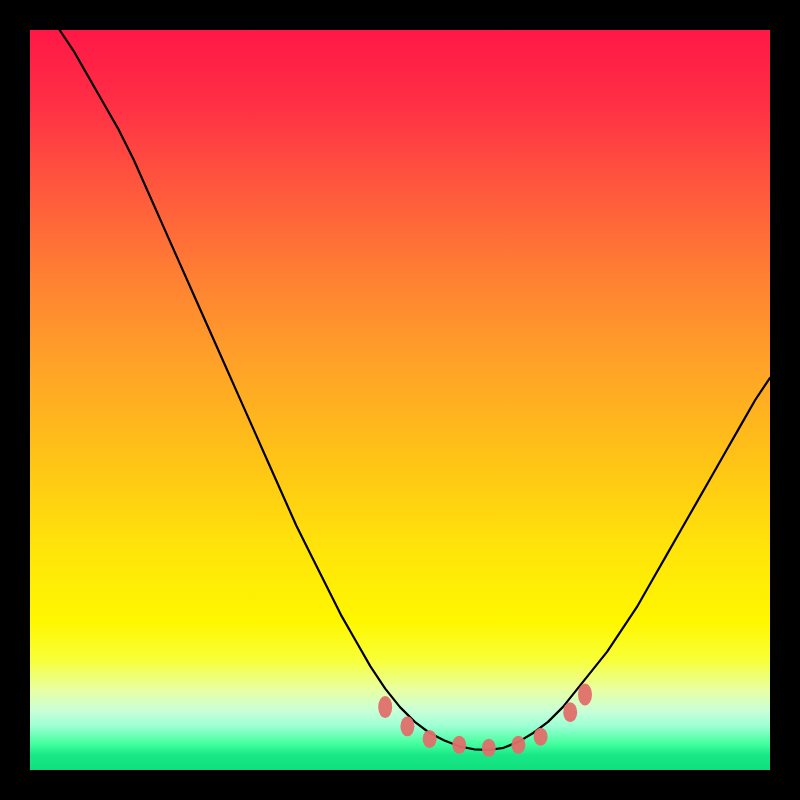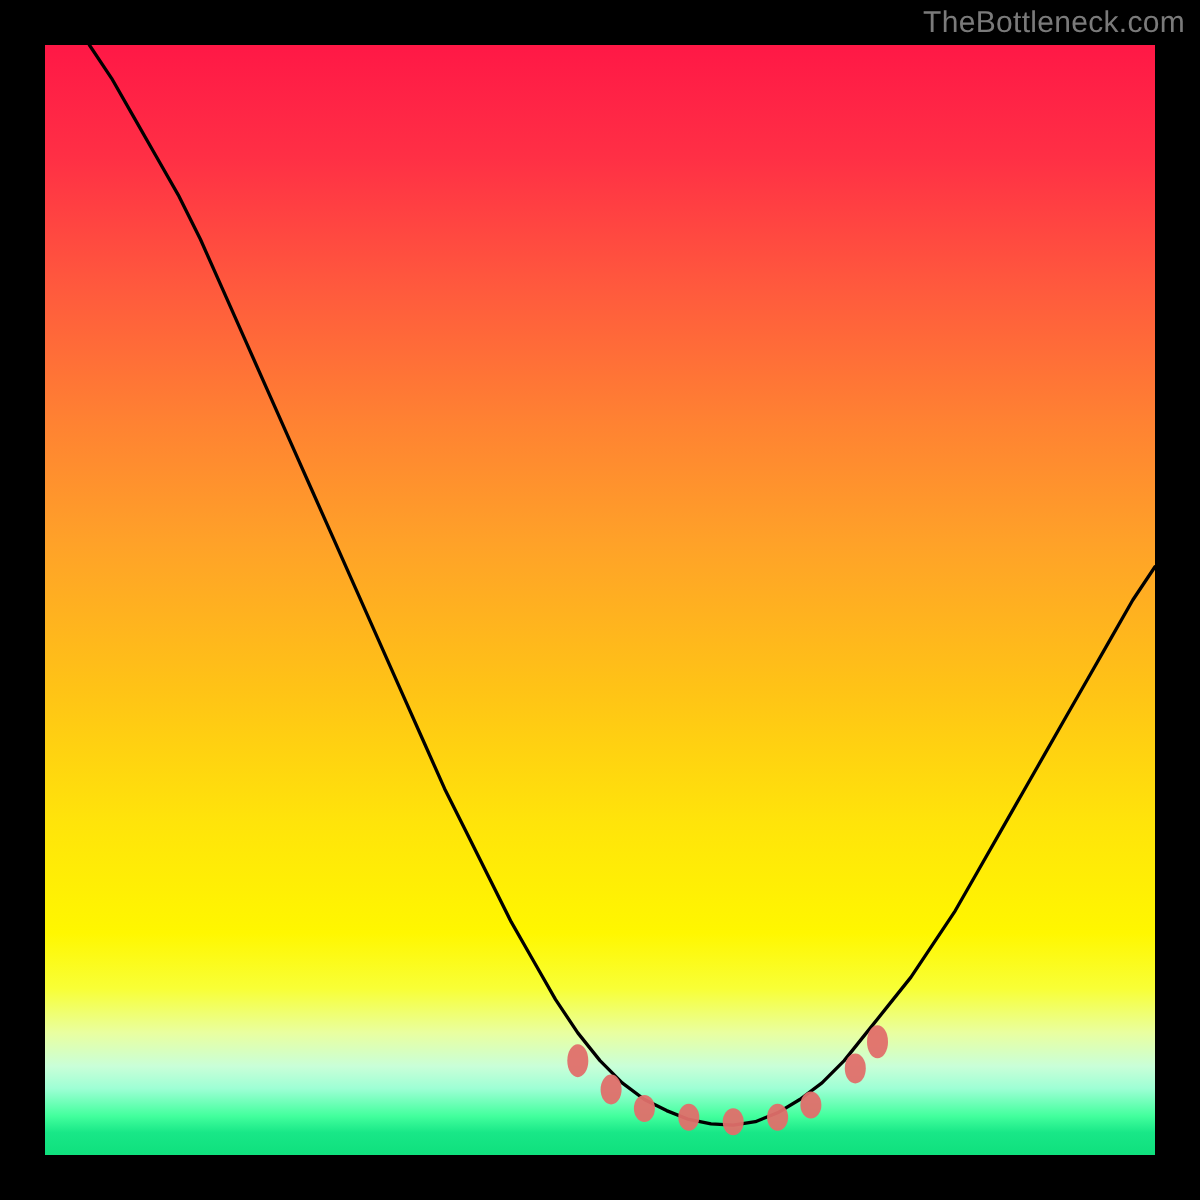"TheBottleneck.com" div.watermark { html: <div>TheBottleneck.com</div> -> none }
